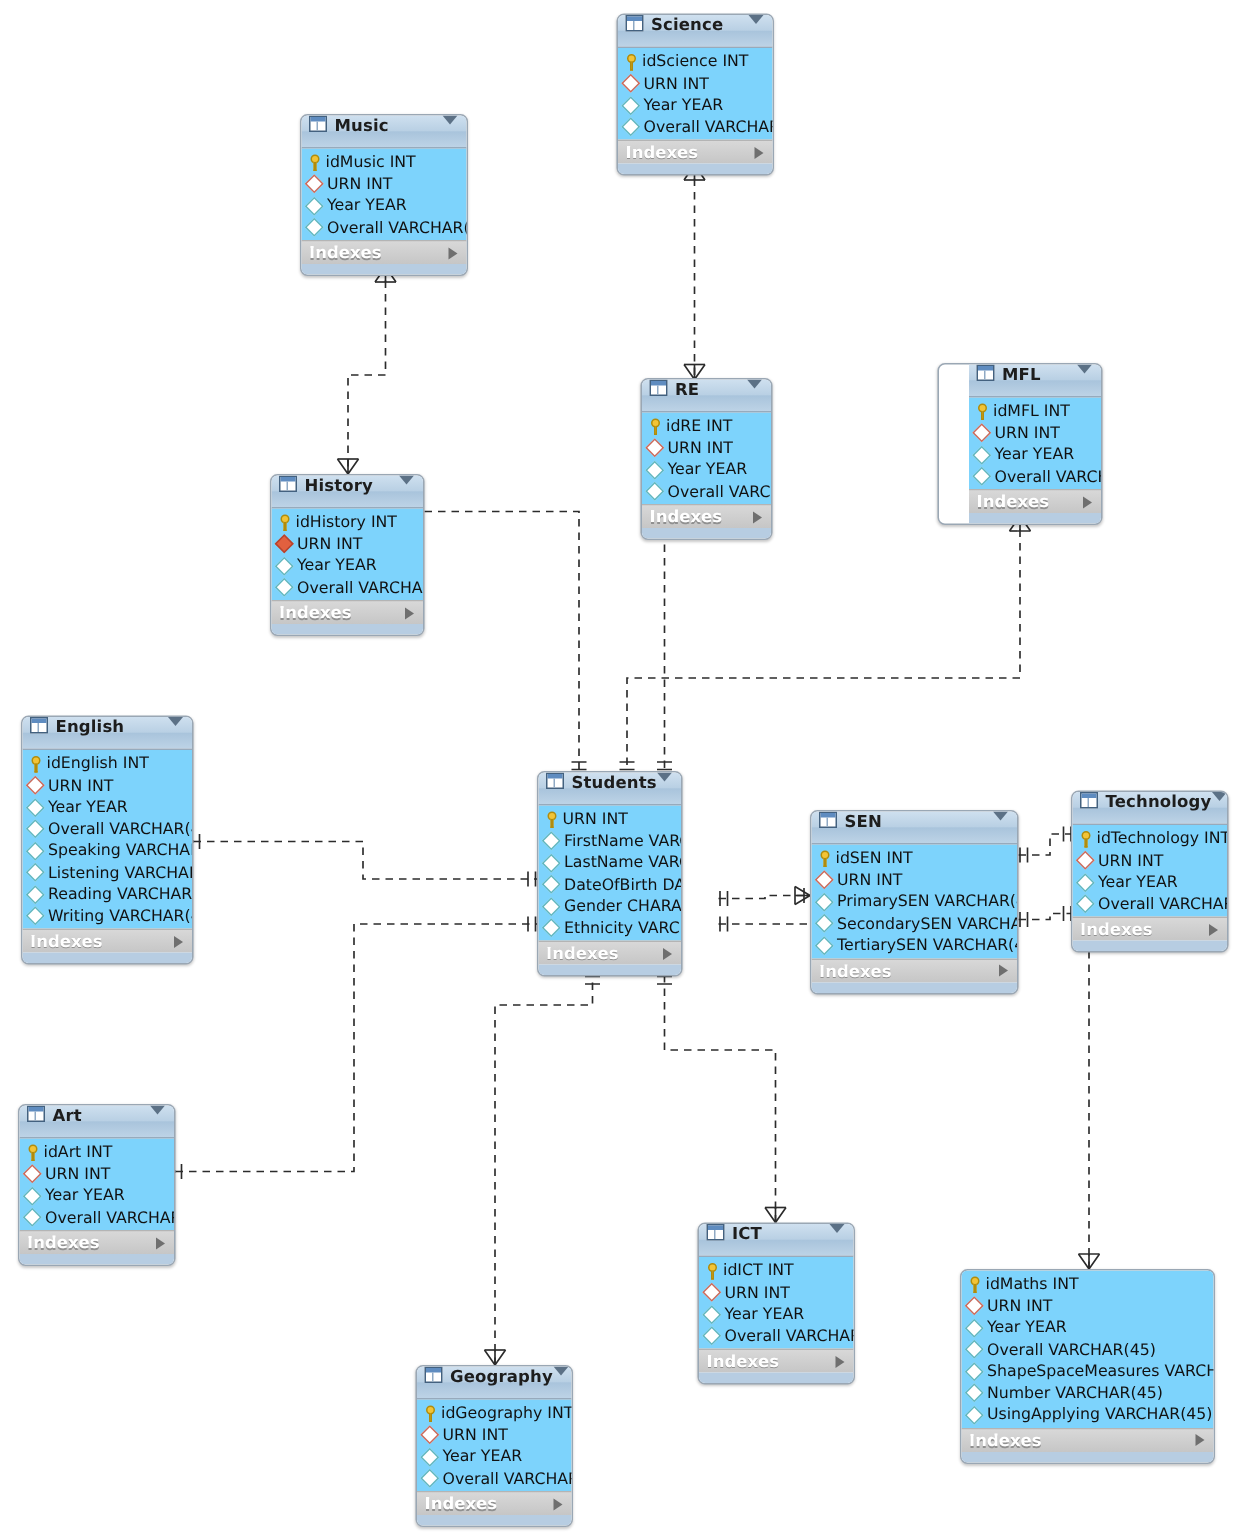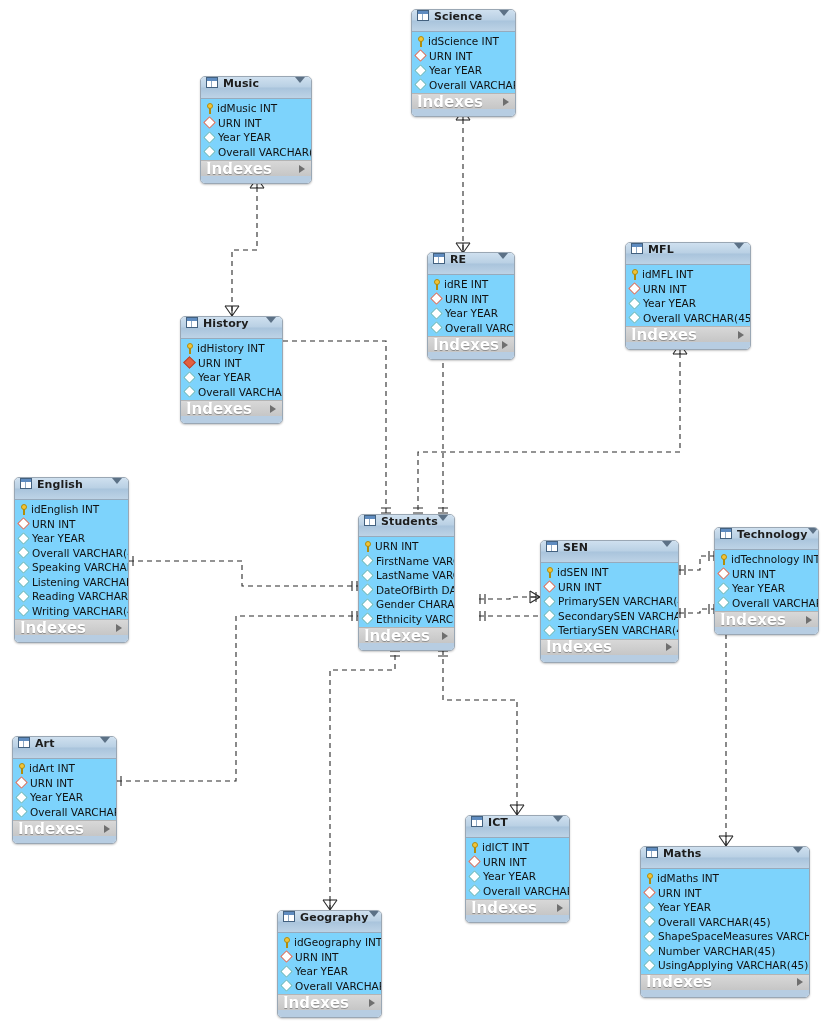"Indexes" .idx-label { font-size: 15px -> 11px }
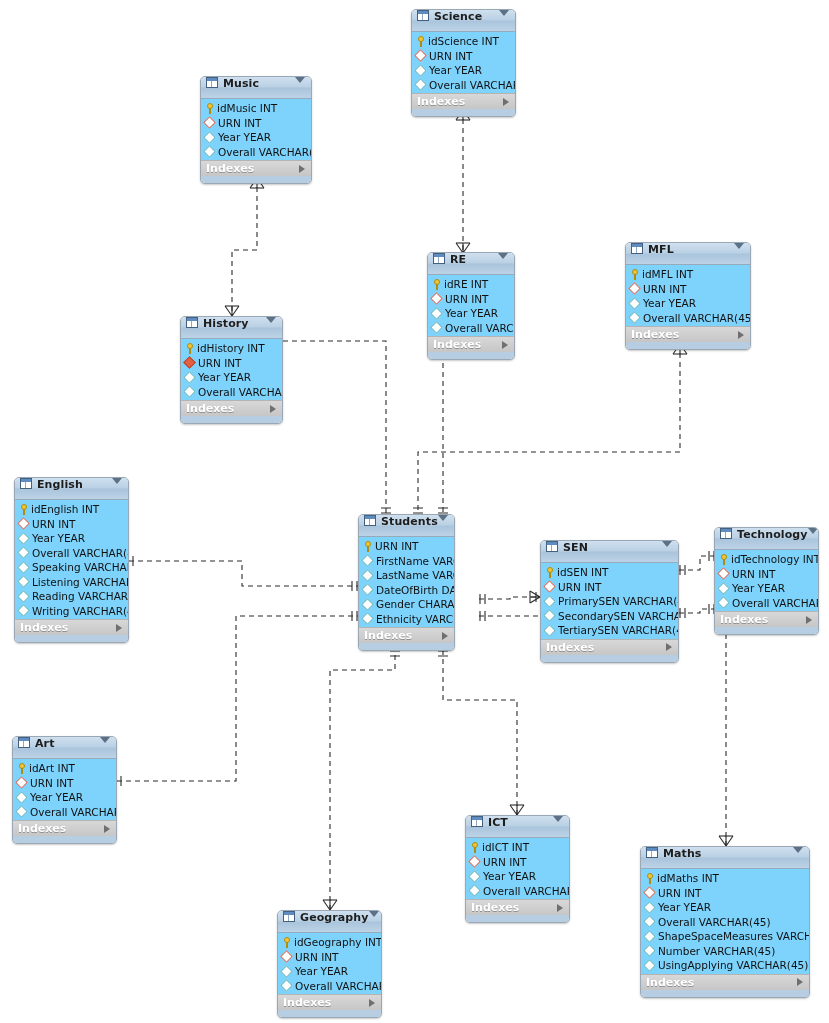"MFL" div.table-box { padding-left: none -> 20px; width: 126px -> 110px }
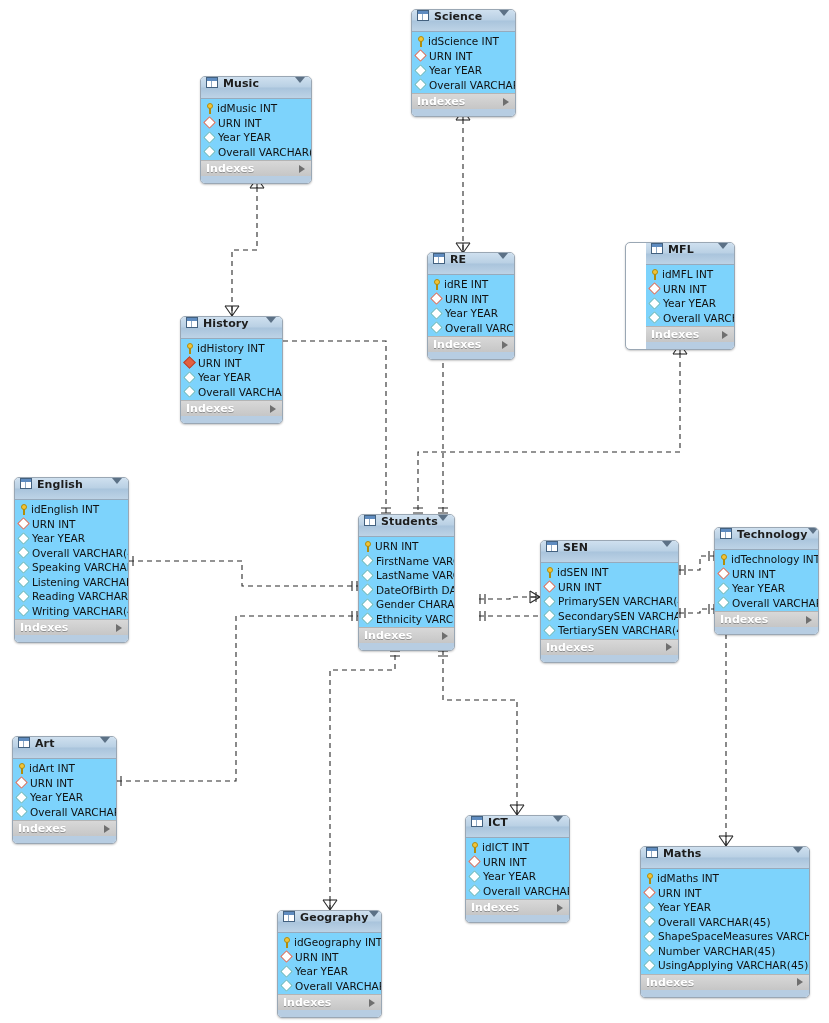"Maths" div.tbl-header { html: <div> <span></span> <span>Maths</span> <span></span> </div> -> none }
